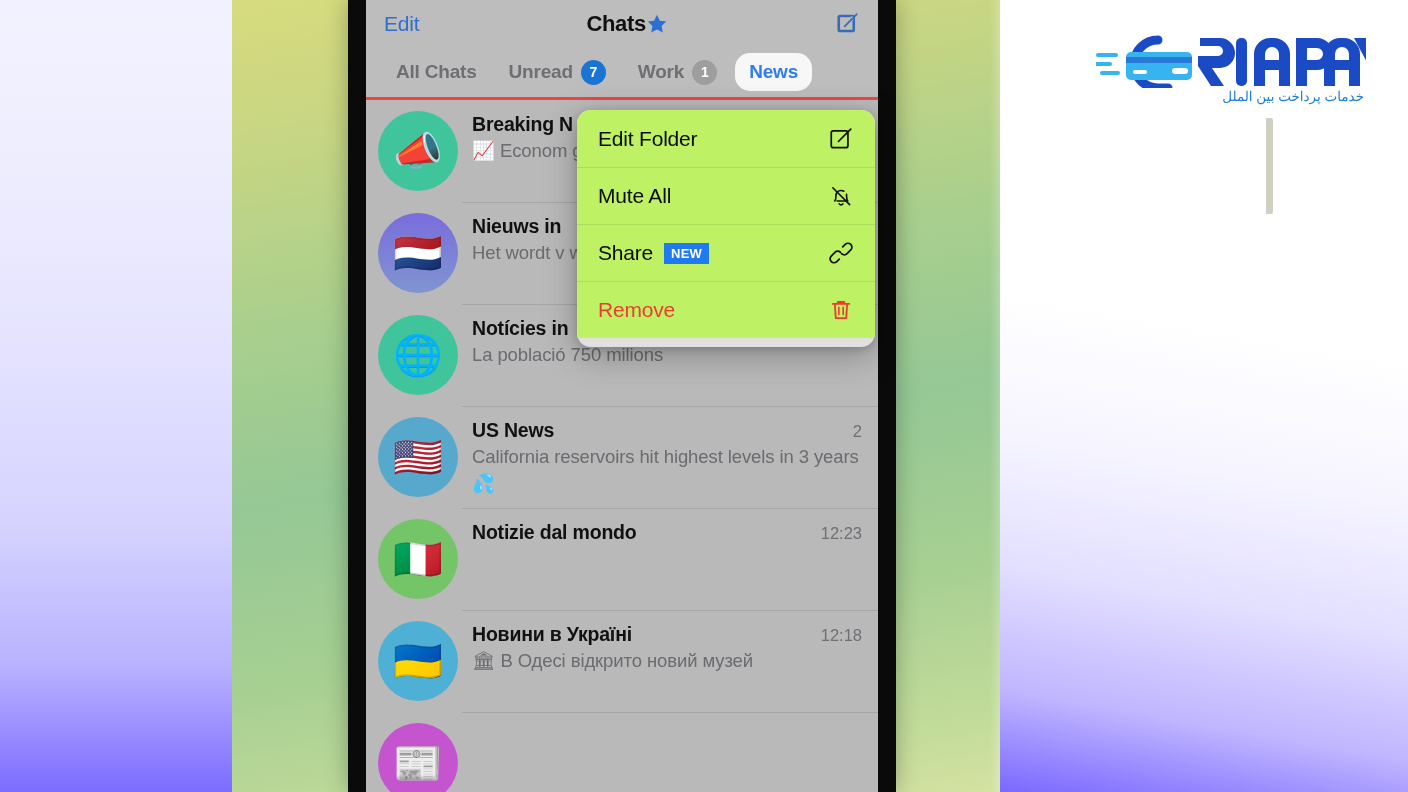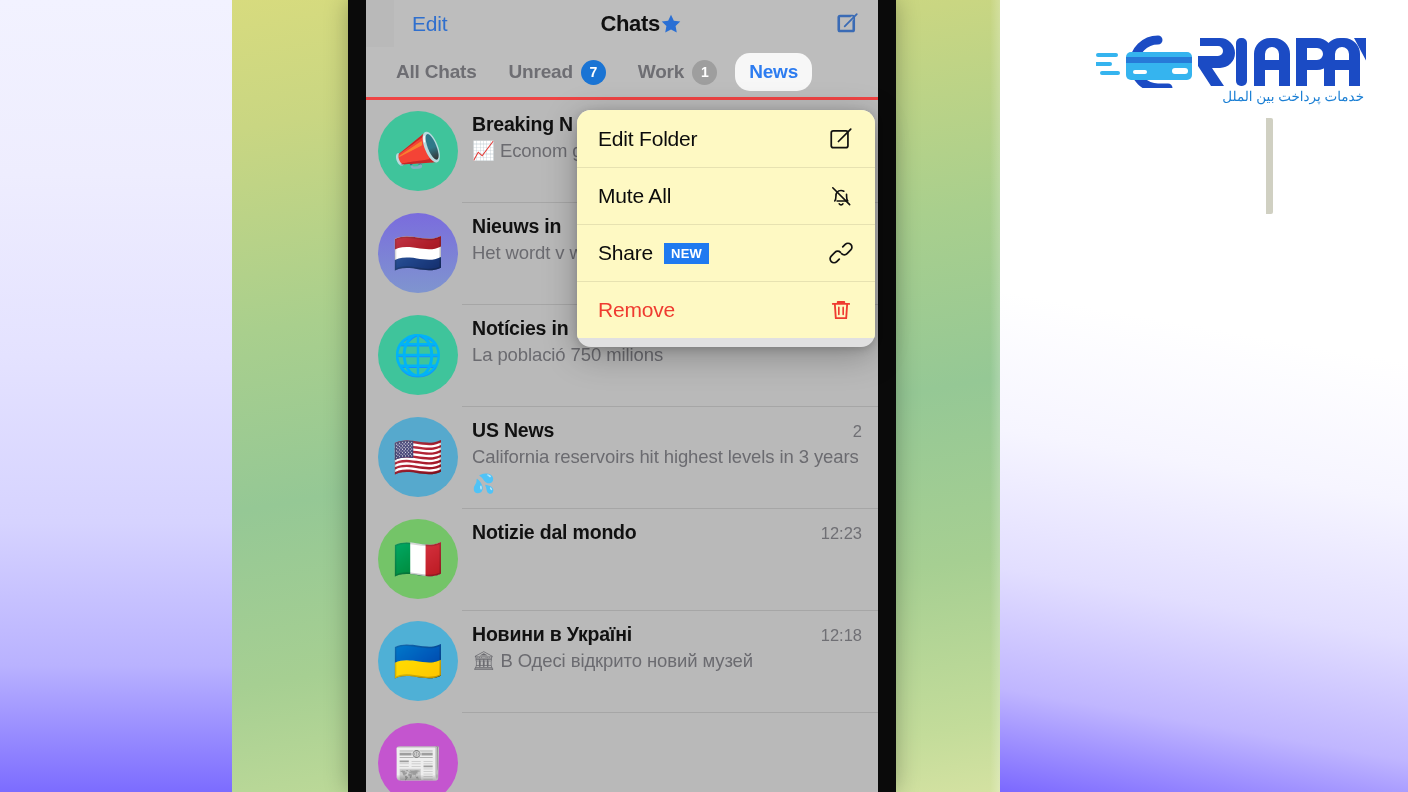"Edit" .nav { margin-left: 28px -> none }
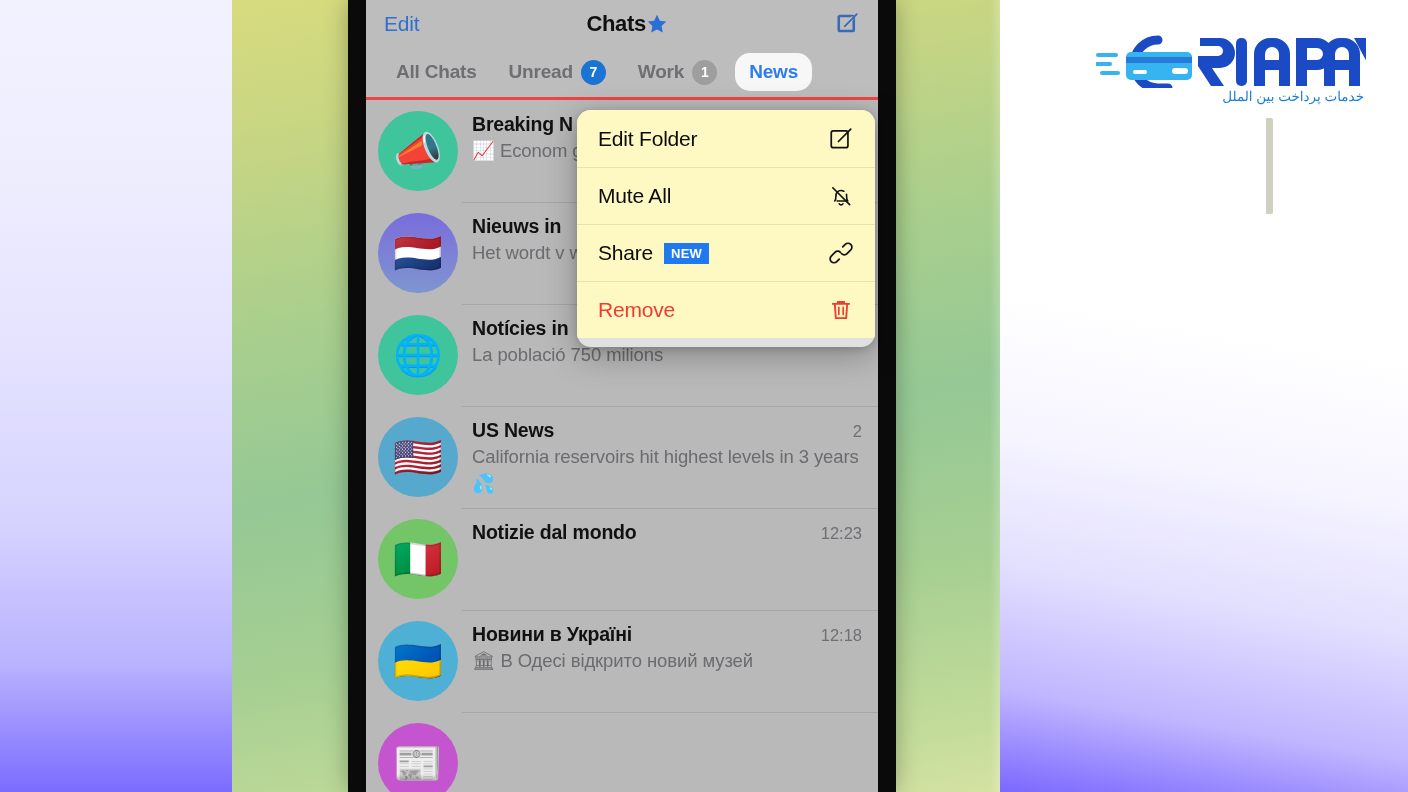"Edit Folder" .ctx-item { background: #fef9c3 -> #bef264 }
